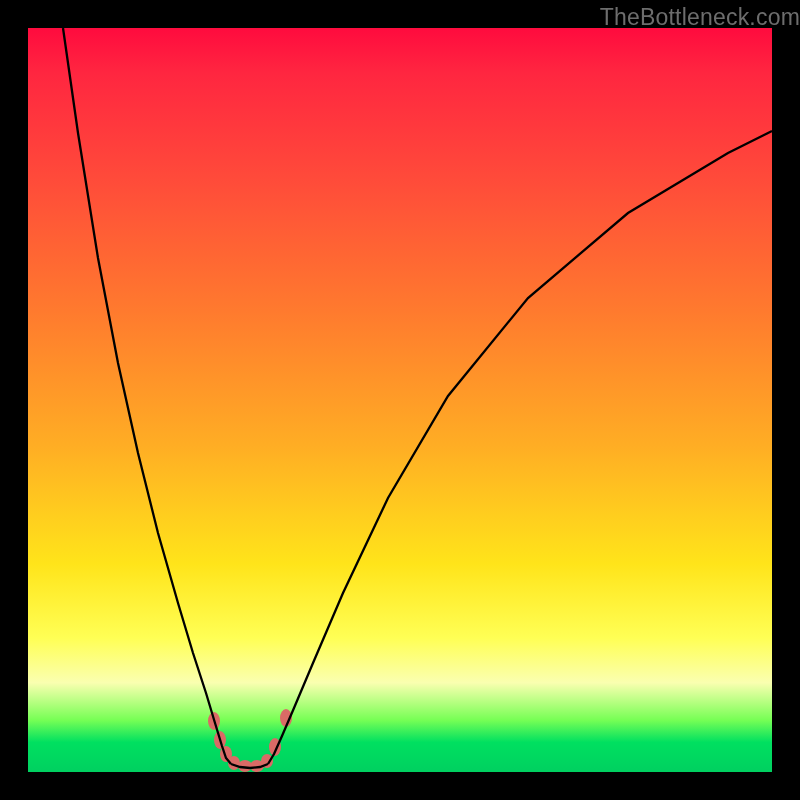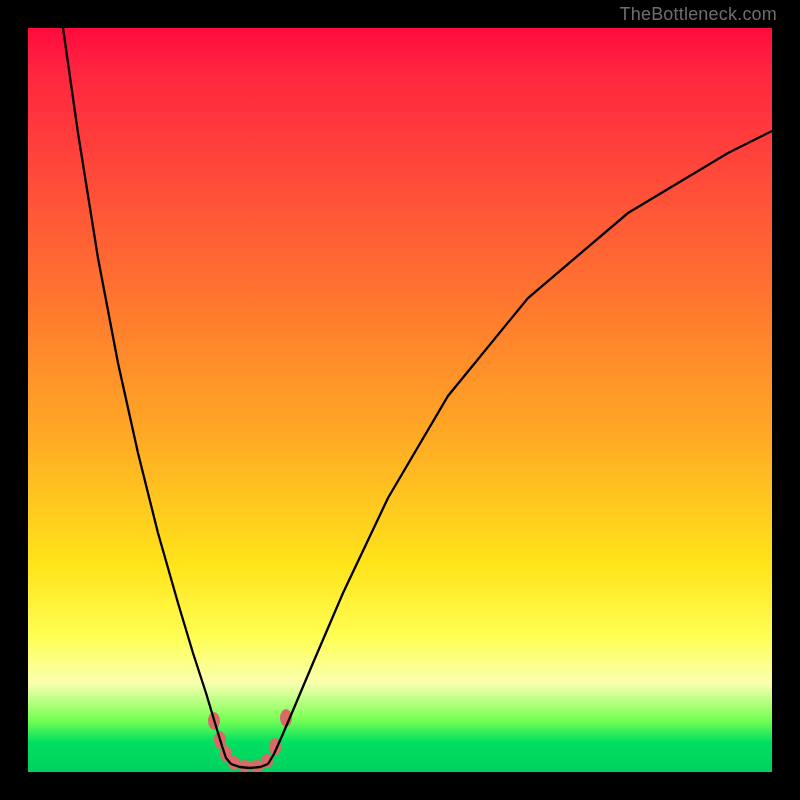"TheBottleneck.com" .watermark { font-size: 18px -> 23px; right: 23px -> 0 }
